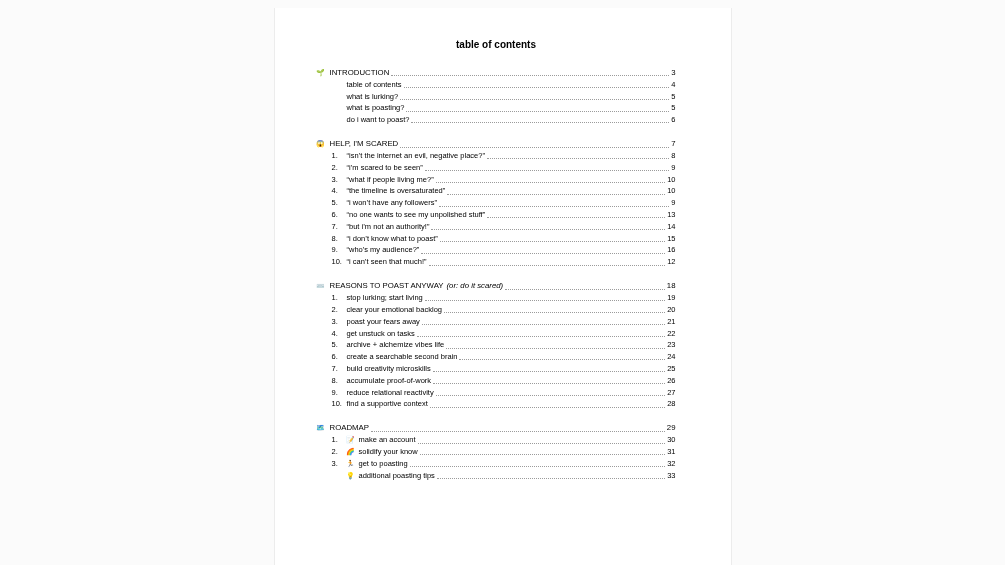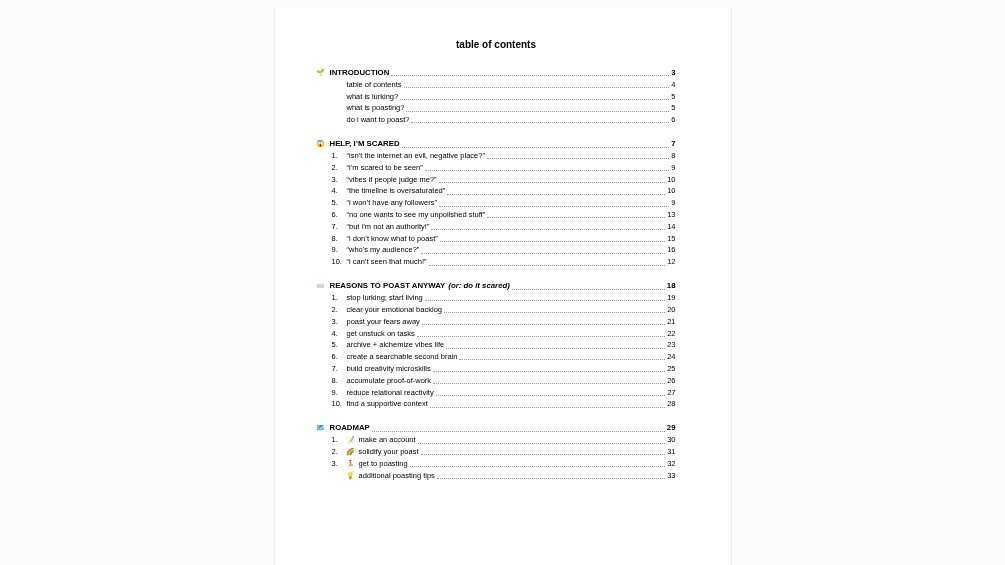"INTRODUCTION" .header-row { font-weight: bold -> normal }
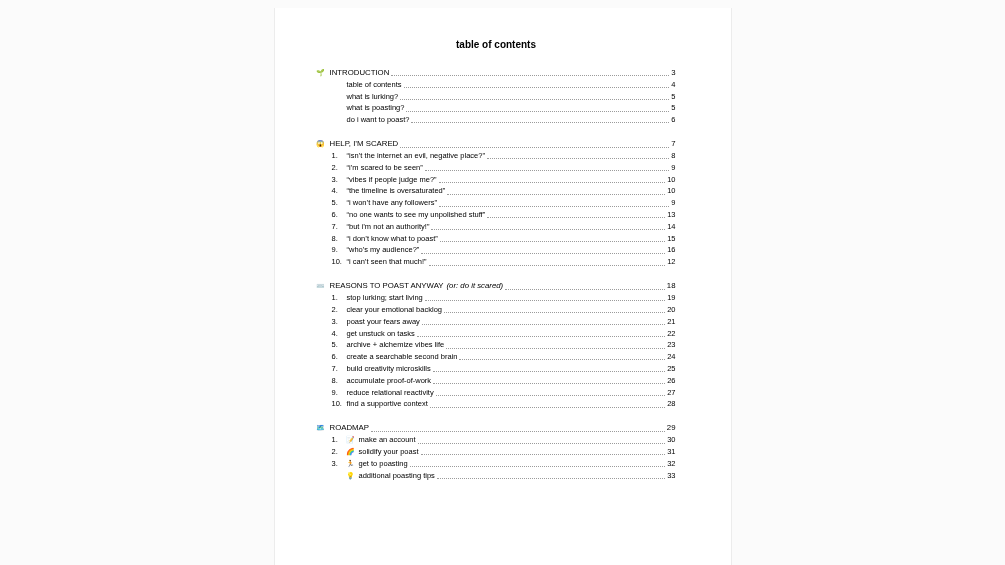"“vibes if people judge me?”" span.label { text: vibes if people judge -> what if people living }
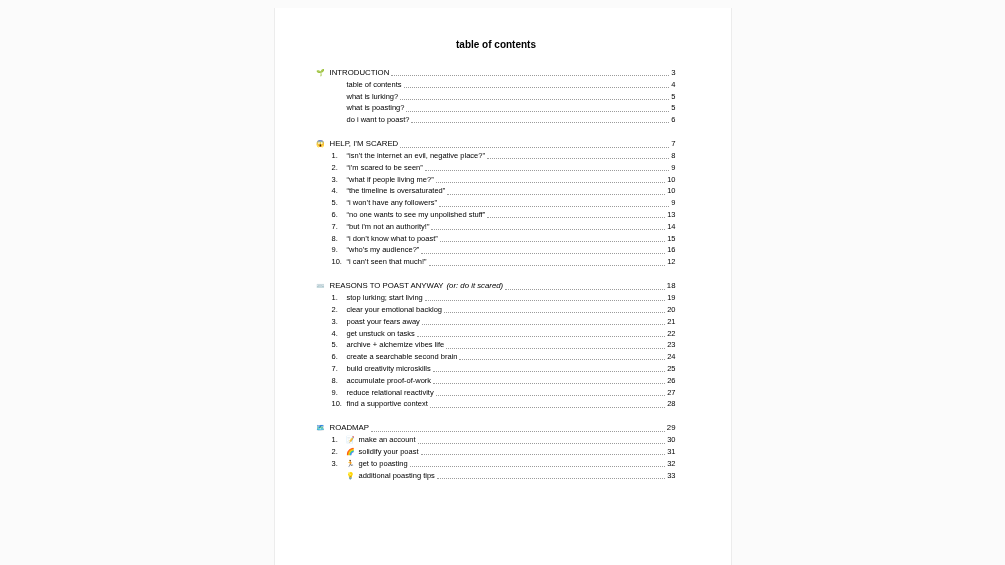"solidify your poast" span.label { text: poast -> know }
